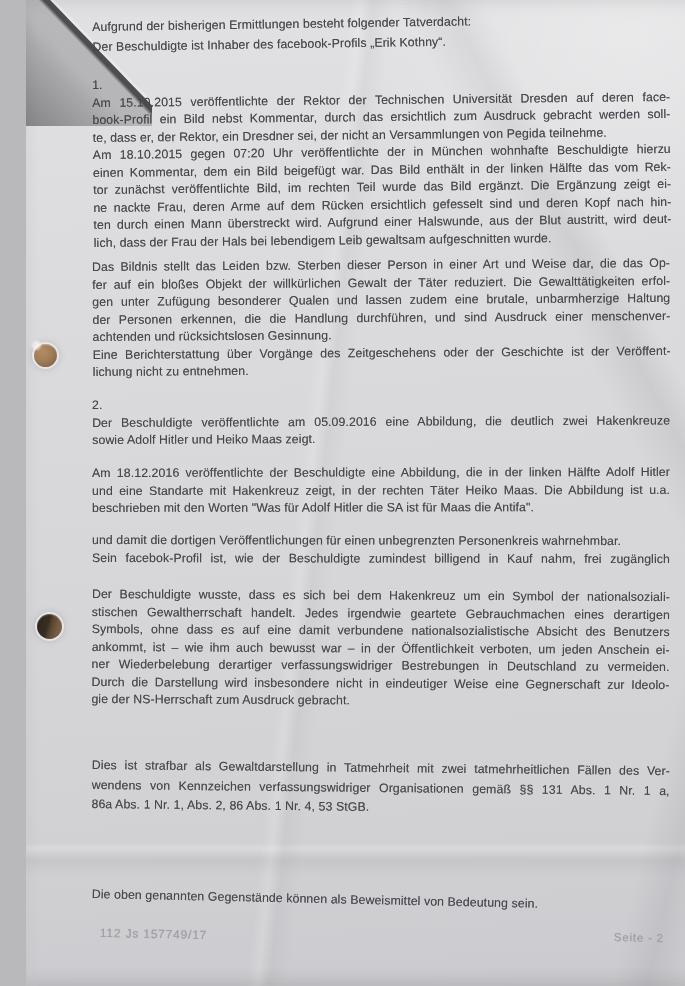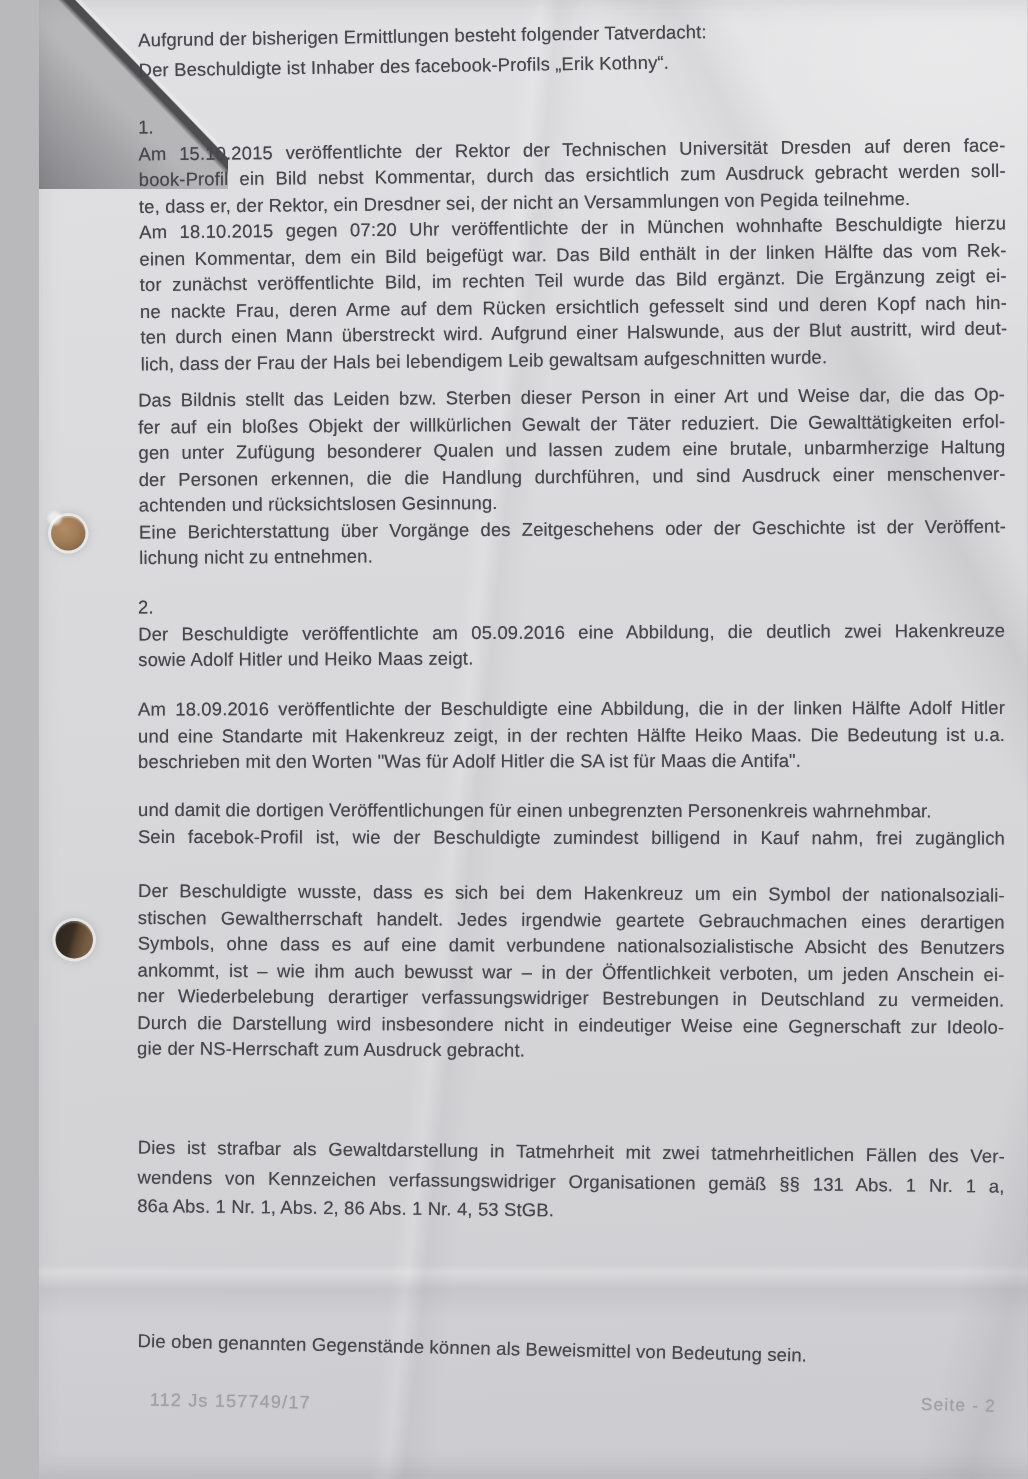"Am 18.09.2016 veröffentlichte der" div.line { text: 18.09.2016 -> 18.12.2016 }
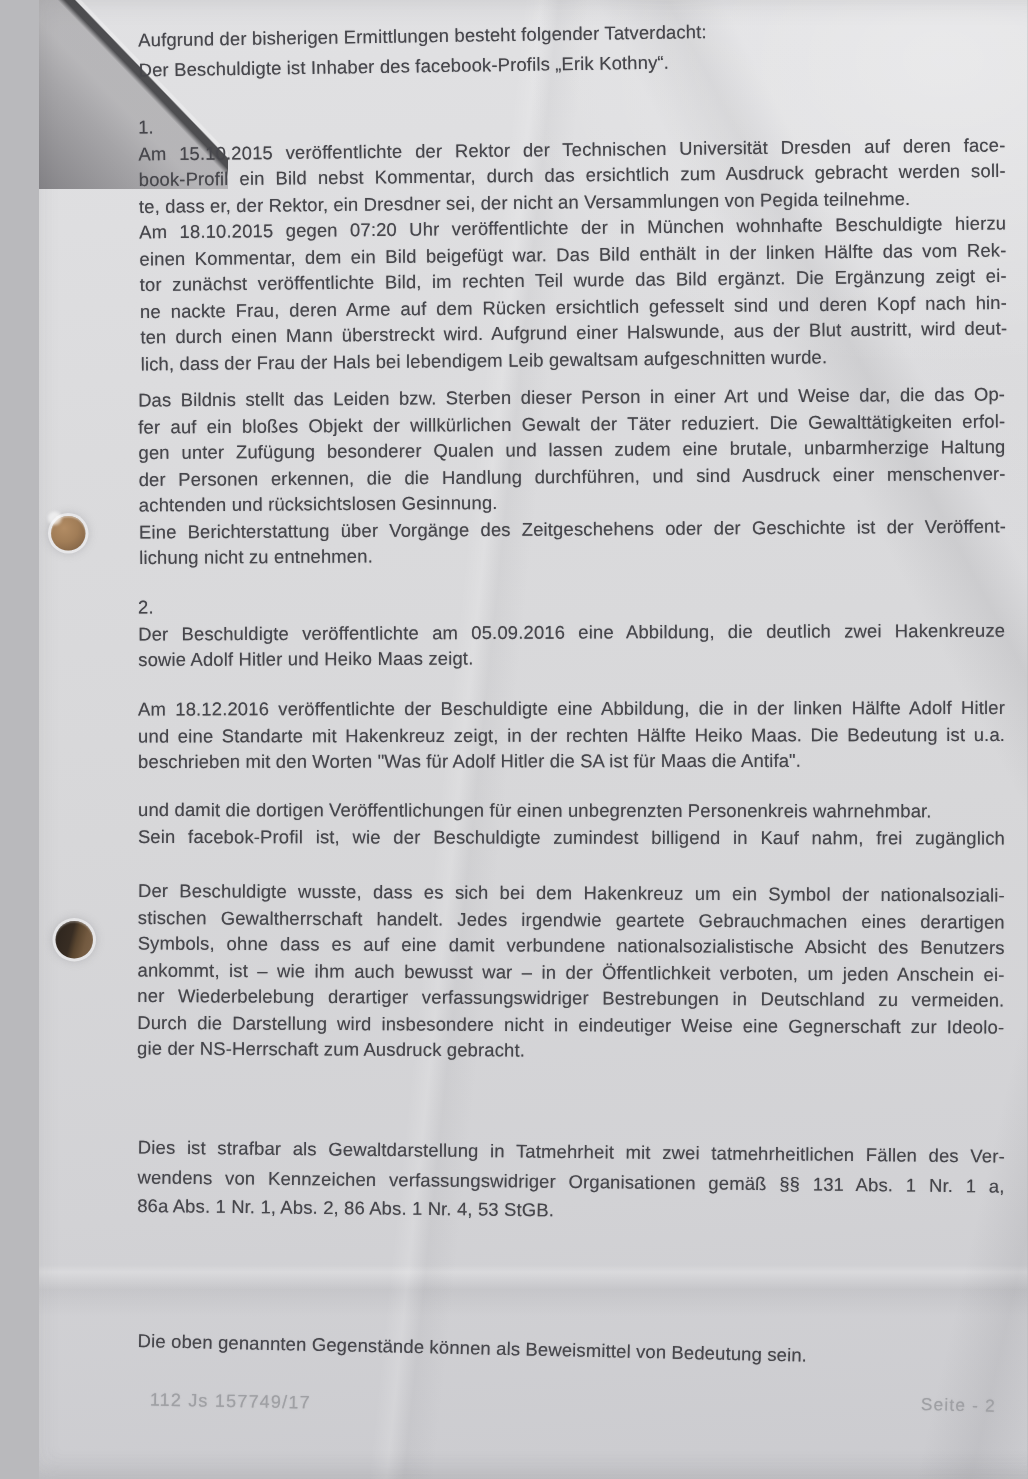"und eine Standarte mit Hakenkreuz" div.line { text: Hälfte Heiko Maas. Die Bedeutung -> Täter Heiko Maas. Die Abbildung }
